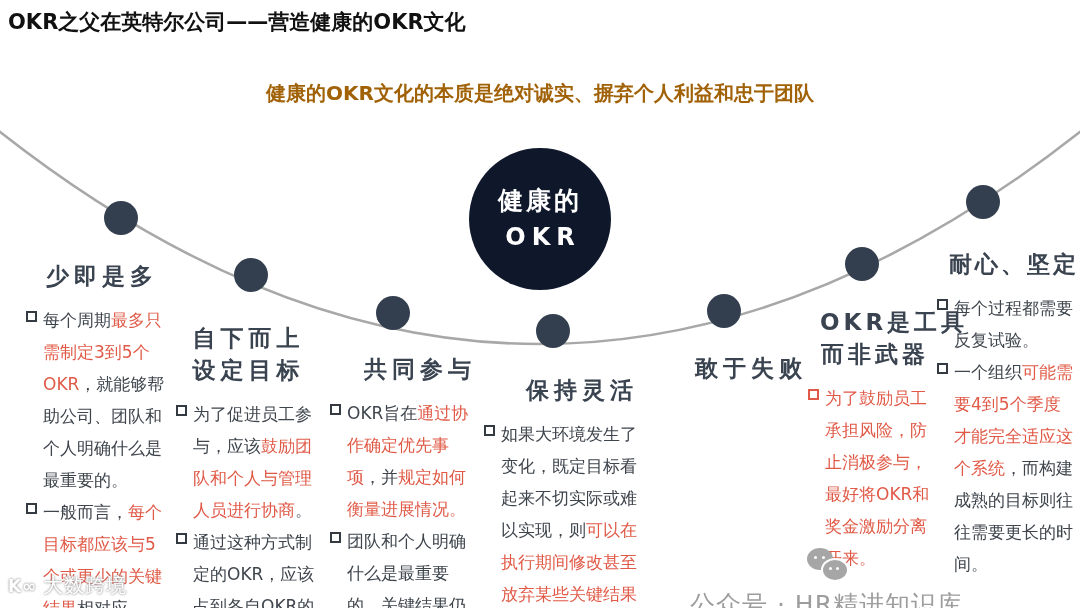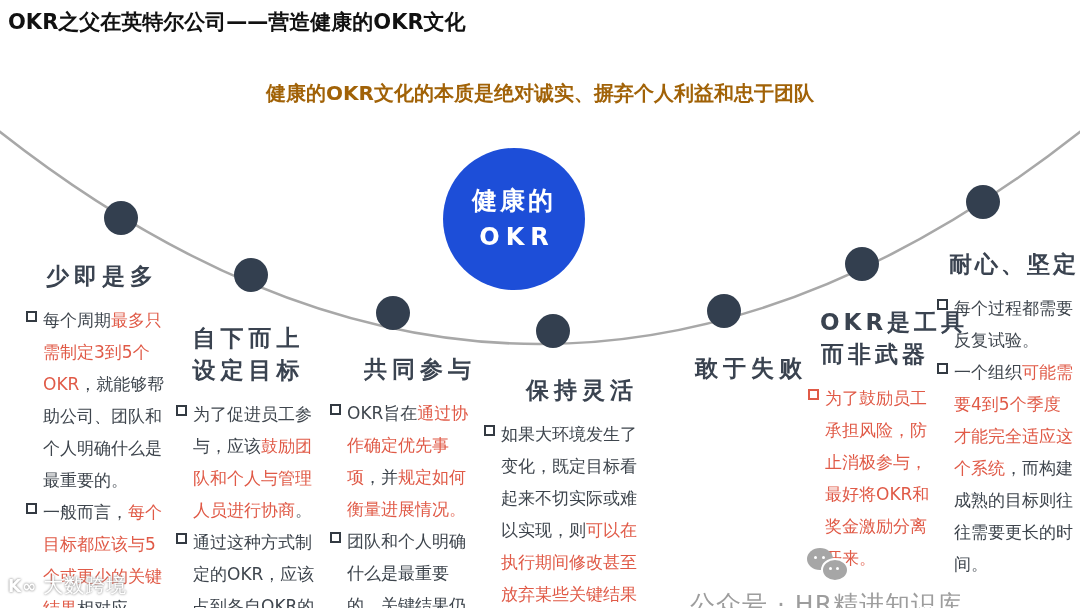"健康的" .center-circle { background: #1d4ed8 -> #0f172a; left: 443px -> 469px }
